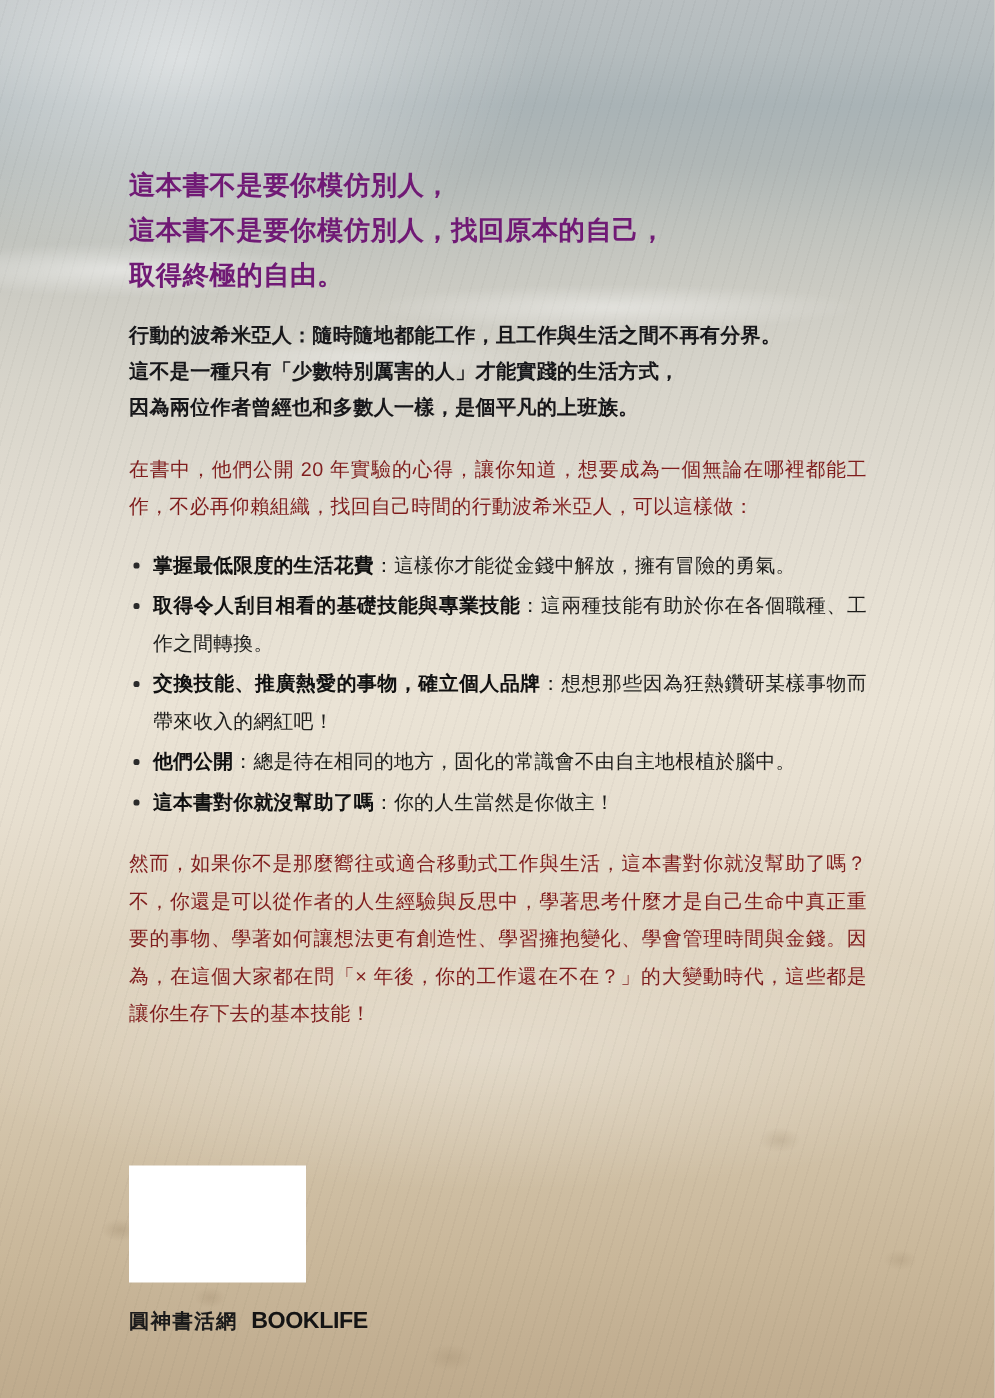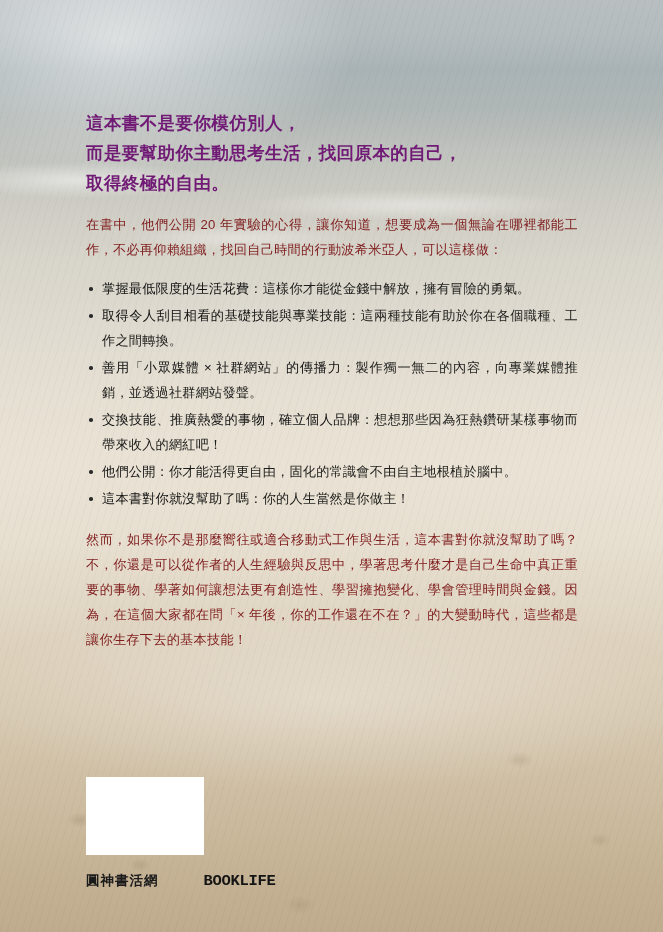"而是要幫助你主動思考生活，找回原本的自己，" div { text: 而是要幫助你主動思考生活 -> 這本書不是要你模仿別人 }
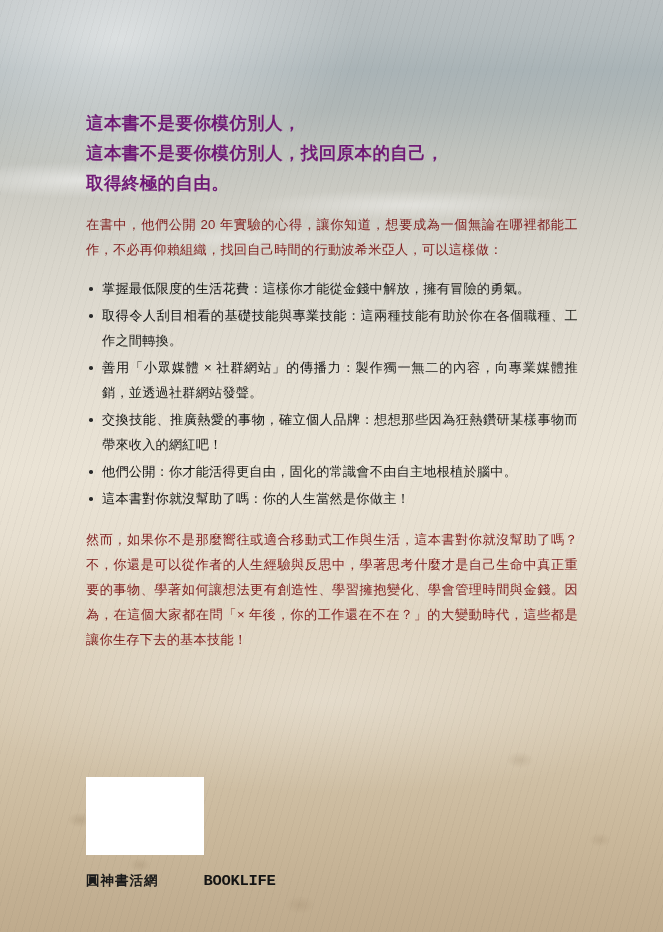"行動的波希米亞人：隨時隨地都能工作，且工作與生活之間不再有分界。" div.serif-block { html: none -> <div> <div>行動的波希米亞人：隨時隨地都能工作，且工作與生活之間不再有分界。</div> <div>這不是一種只有「少數特別厲害的人」才能實踐的生活方式，</div> <div>因為兩位作者曾經也和多數人一樣，是個平凡的上班族。</div> </div> }
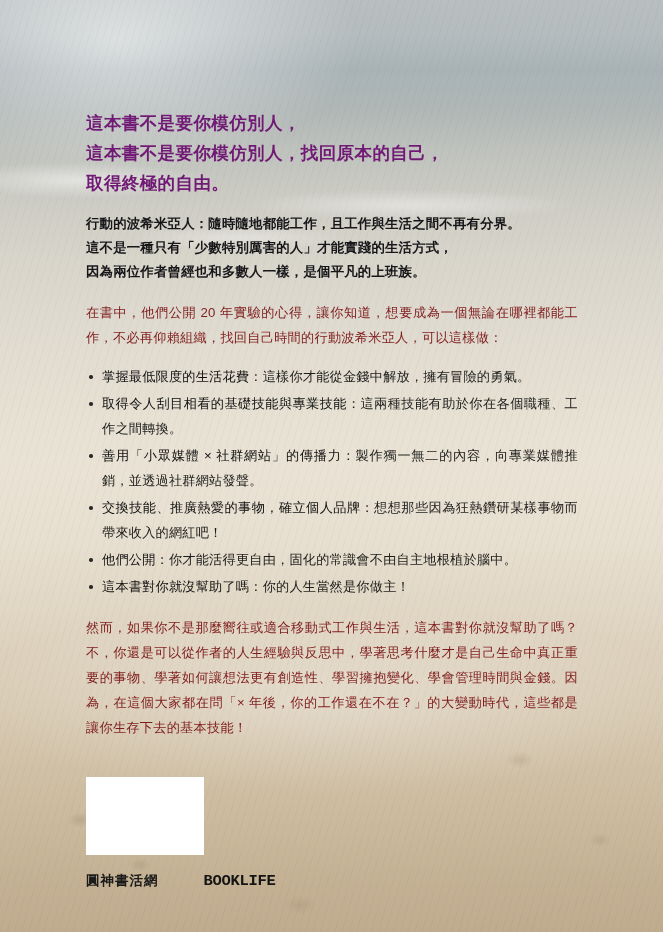"掌握最低限度的生活花費" .b-strong { font-weight: normal -> bold }
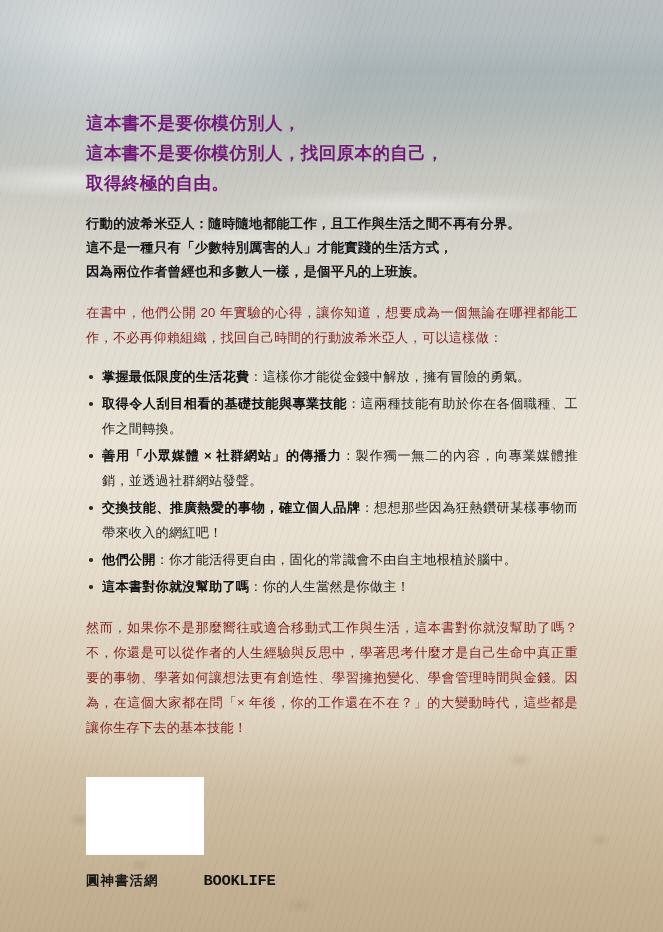"善用「小眾媒體 ×" li { html: <li> <span>善用「小眾媒體 × 社群網站」的傳播力</span><span>：製作獨一無二的內容，向專業媒體推銷，並透過社群網站發聲。</span> </li> -> none }
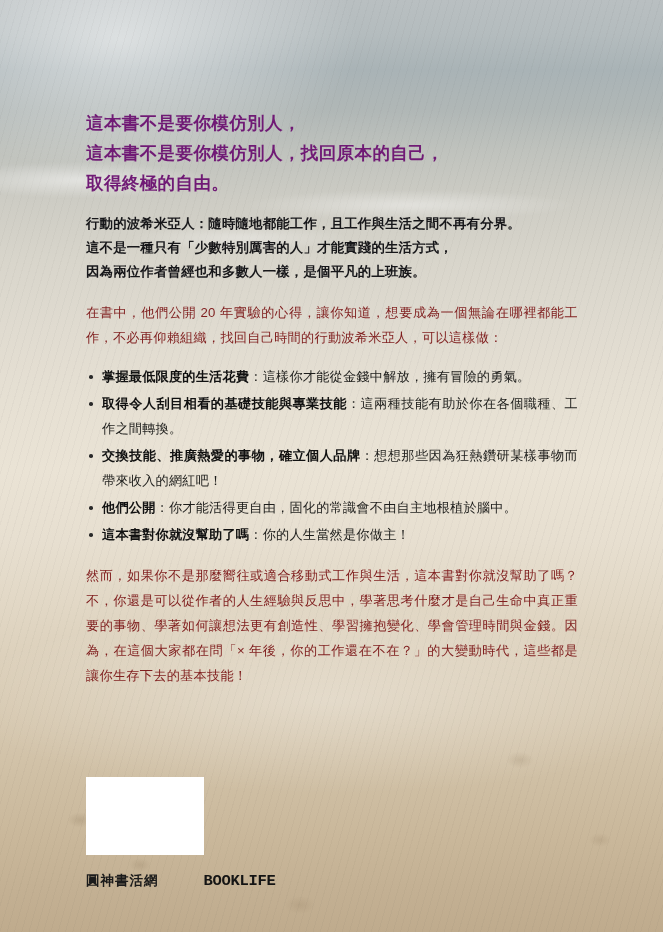"：你才能活得更自由，固化的常識會不由自主地根植於腦中。" span { text: 你才能活得更自由 -> 總是待在相同的地方 }
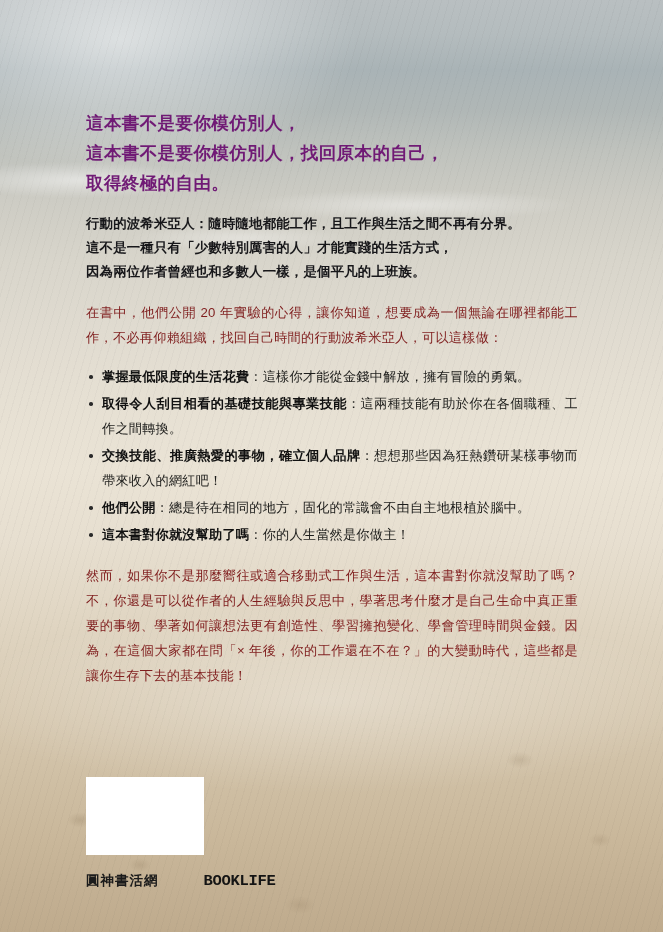"BOOKLIFE" #footer .booklife { font-family: Liberation Mono, monospace -> Liberation Sans, sans-serif; margin-left: 36px -> none }
